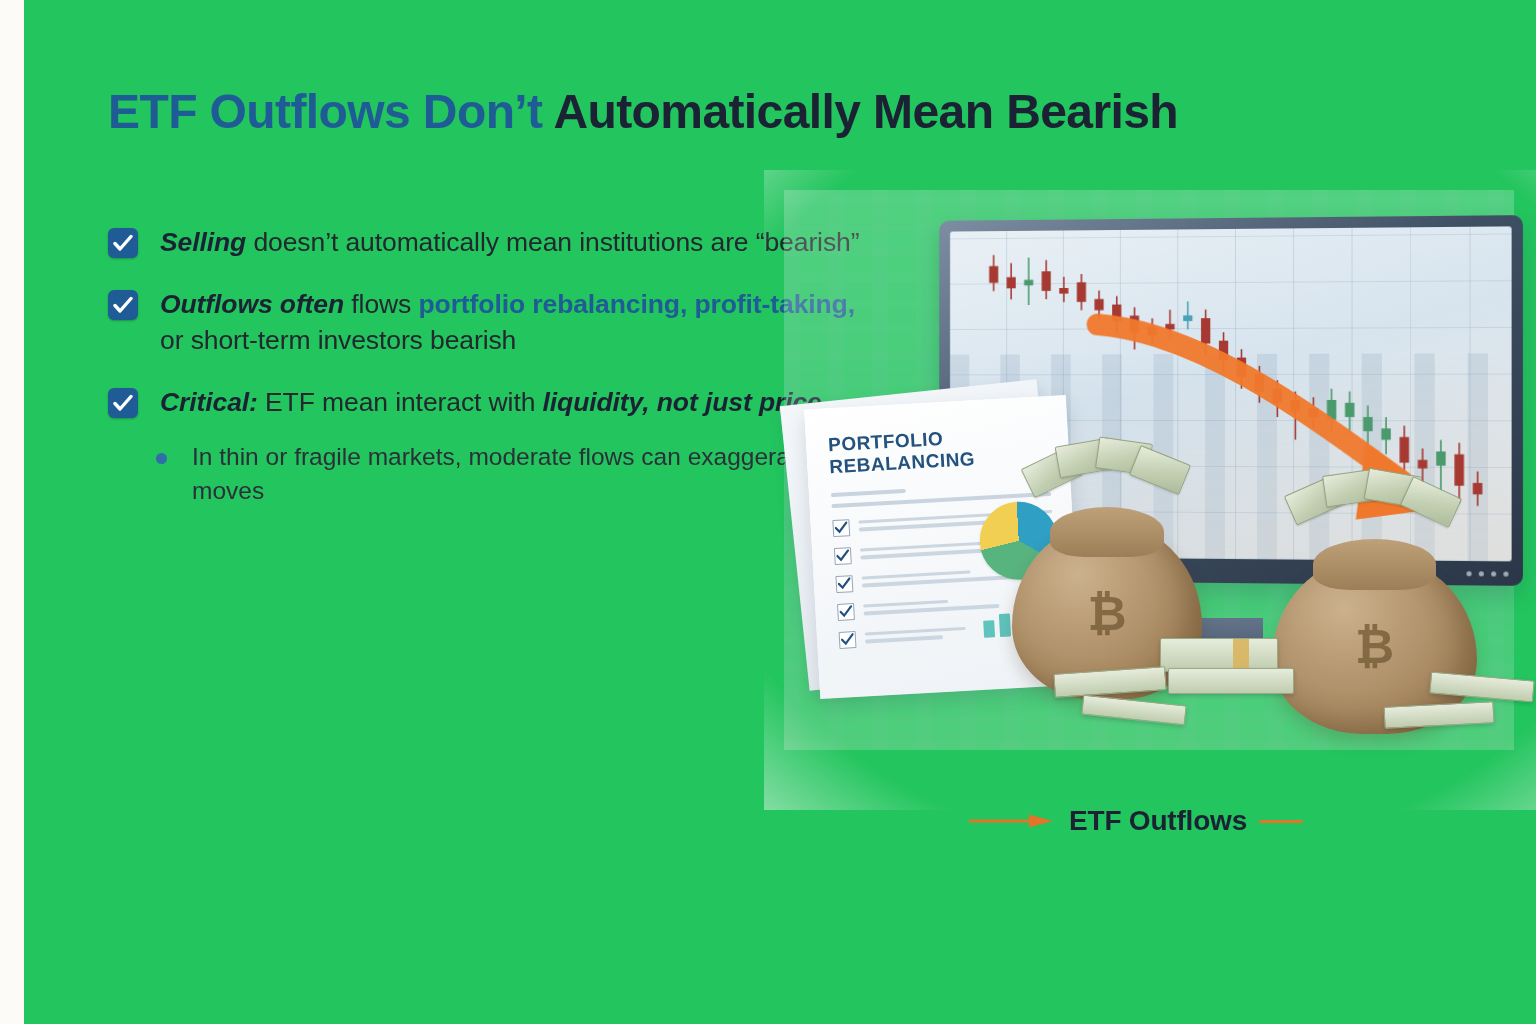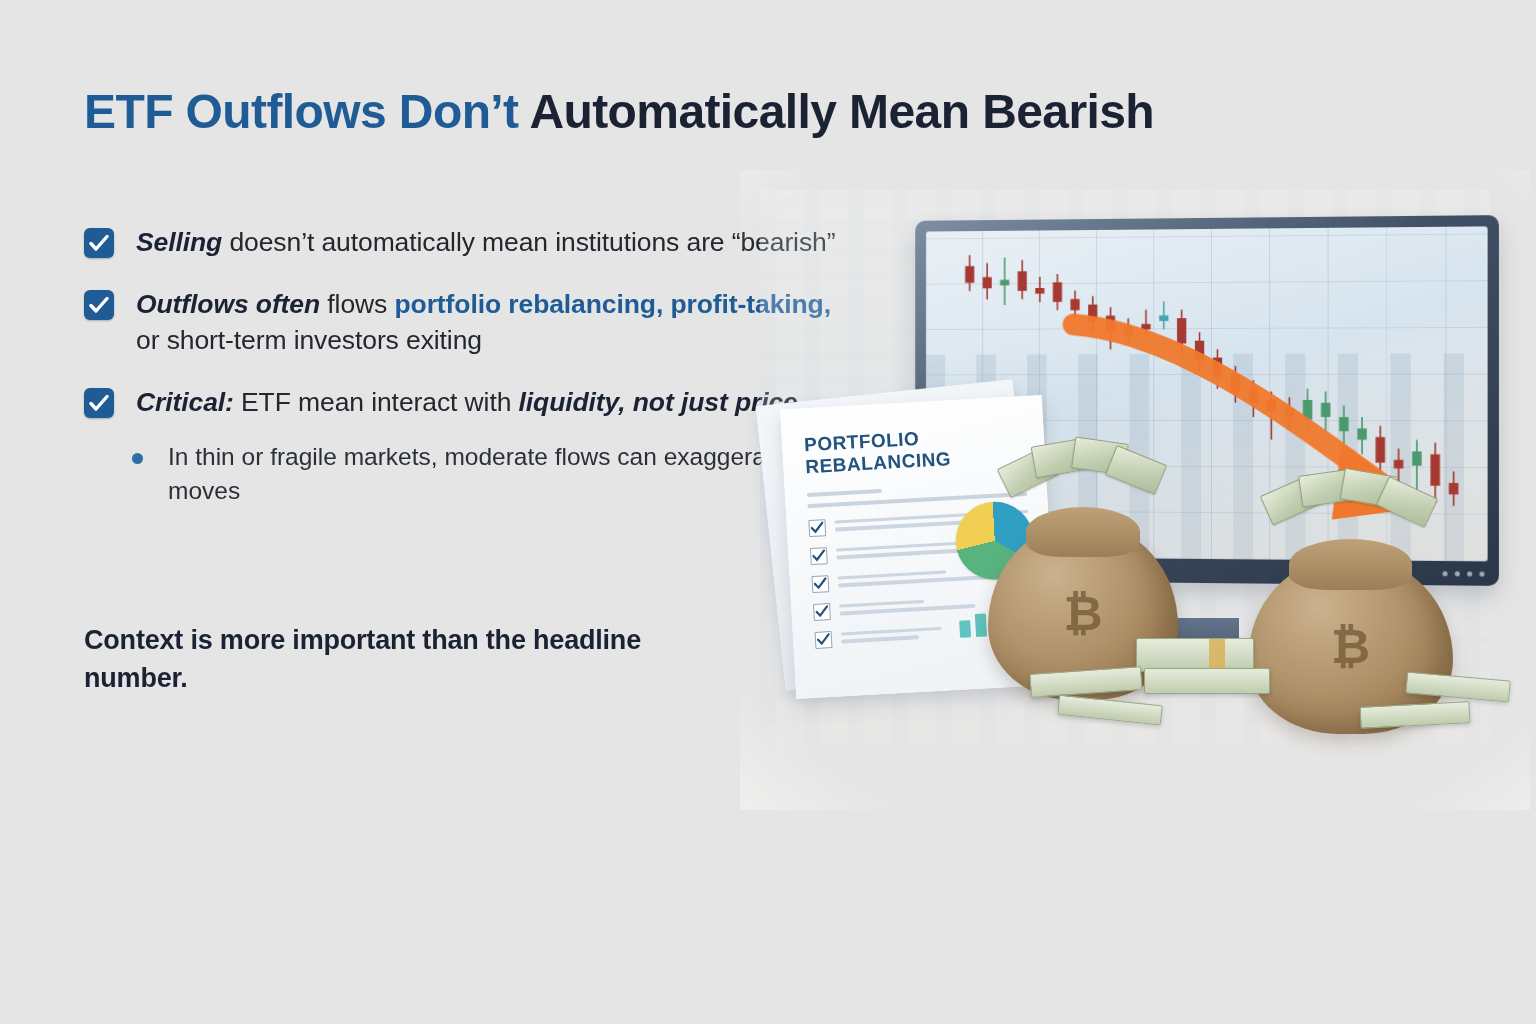"ETF Outflows Don’t Automatically Mean" .slide { background: #e5e5e5 -> #22c55e; margin-left: none -> 24px }
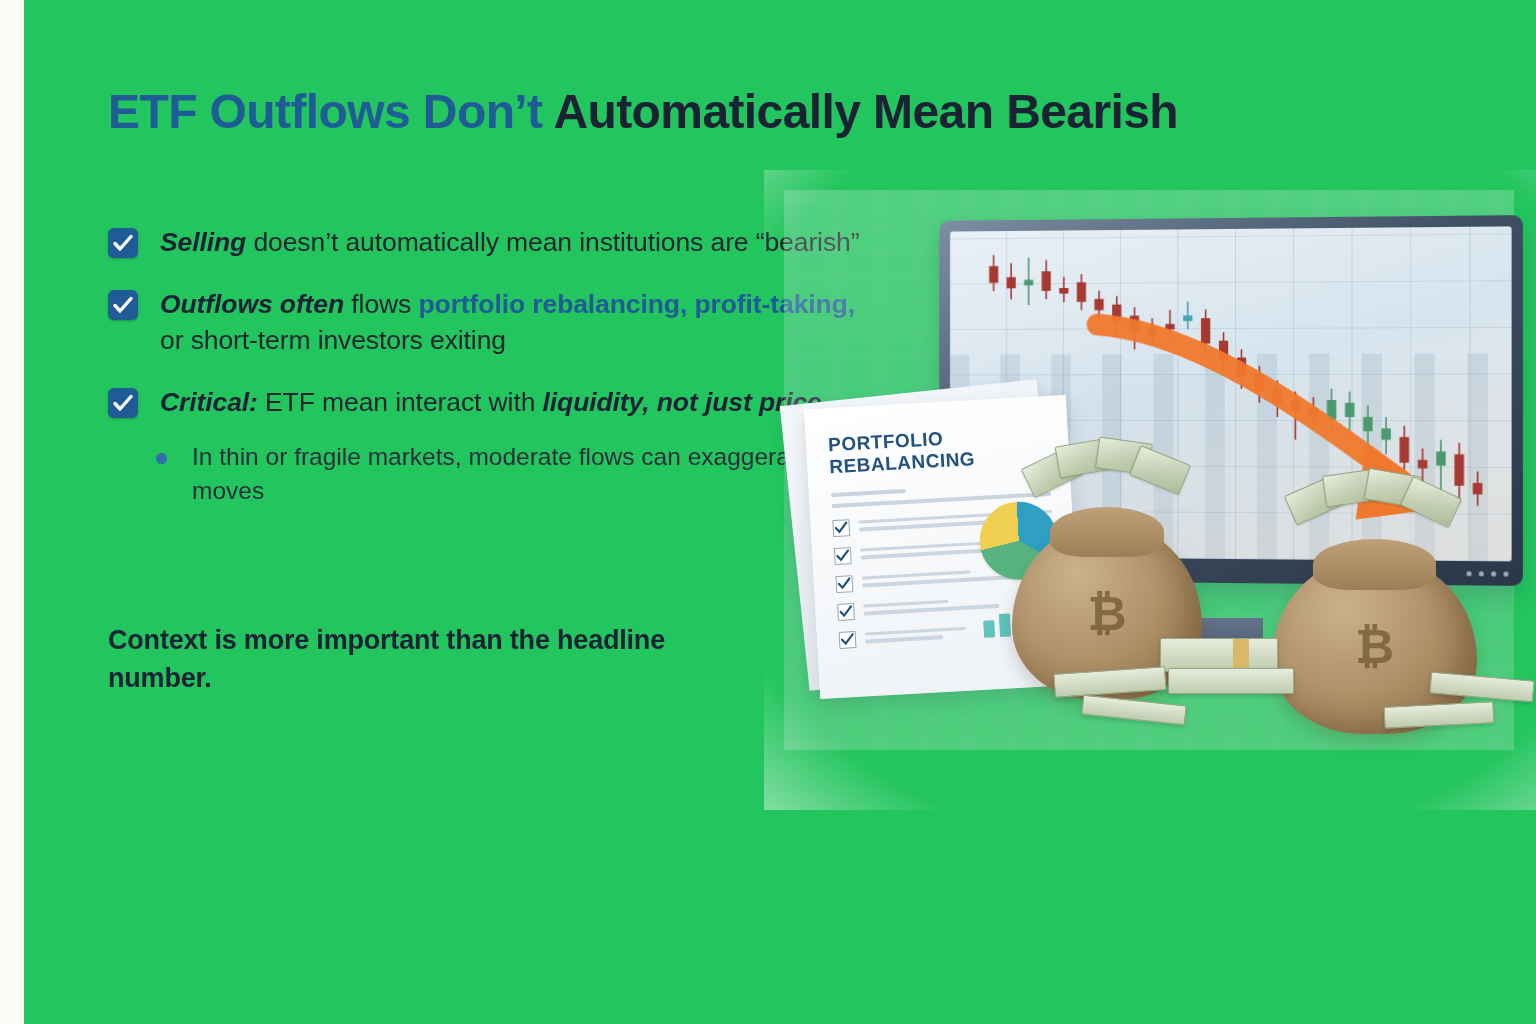"or short-term investors exiting" span { text: exiting -> bearish }
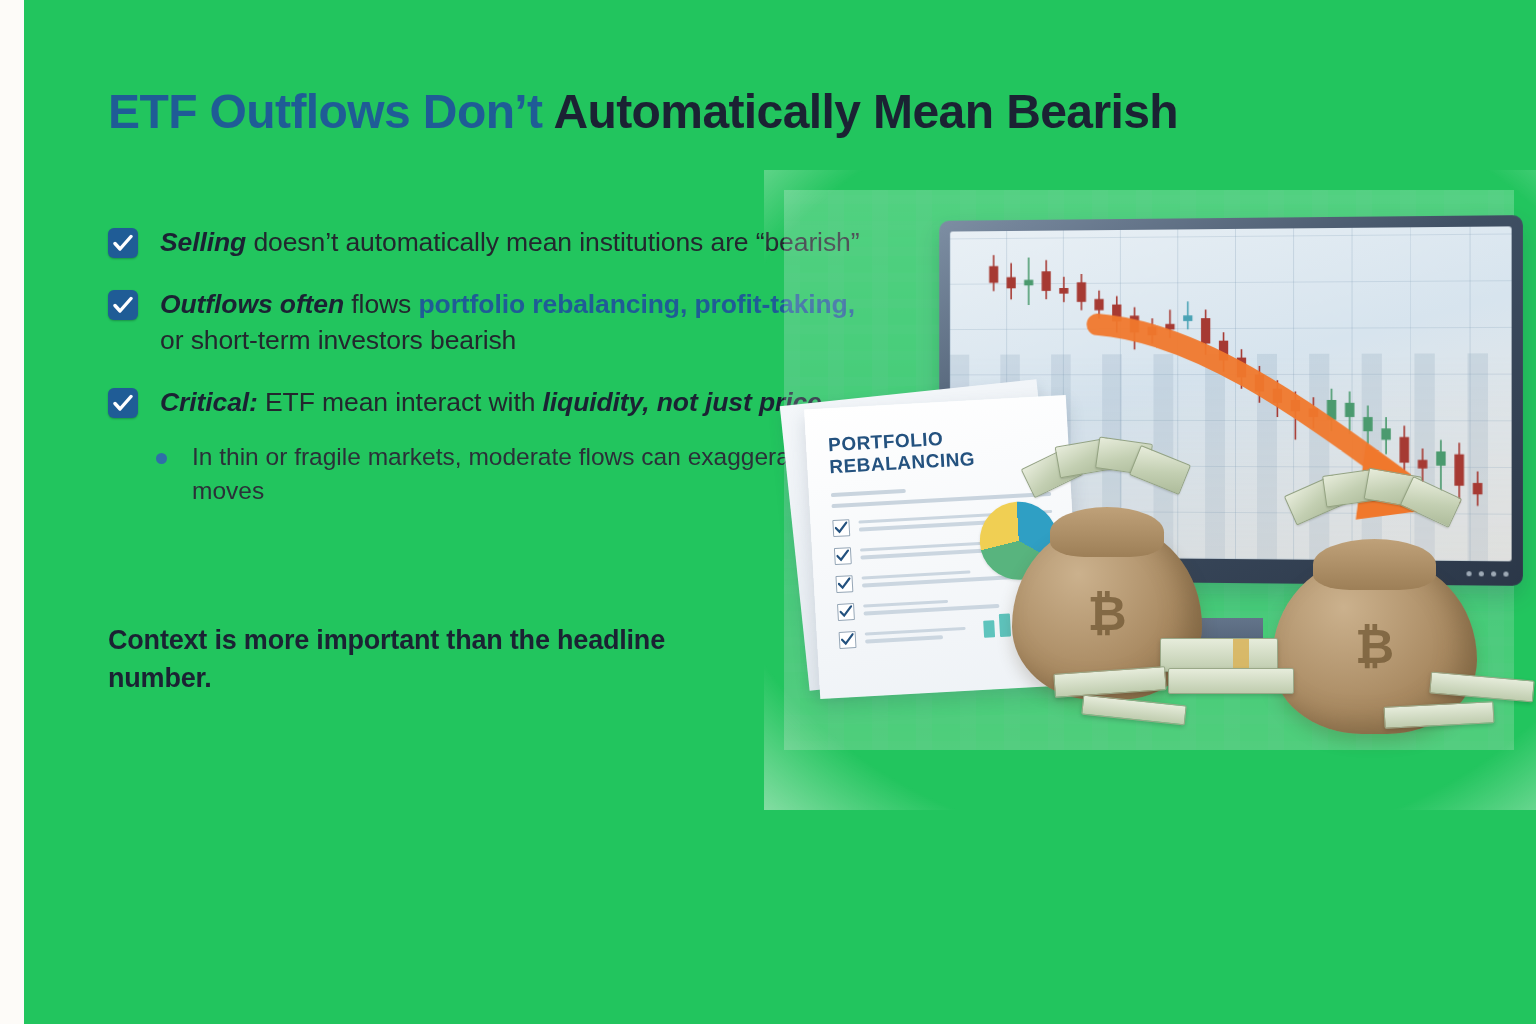"Context is more important than" div.closing { html: <div>Context is more important than the headline number.</div> -> none }
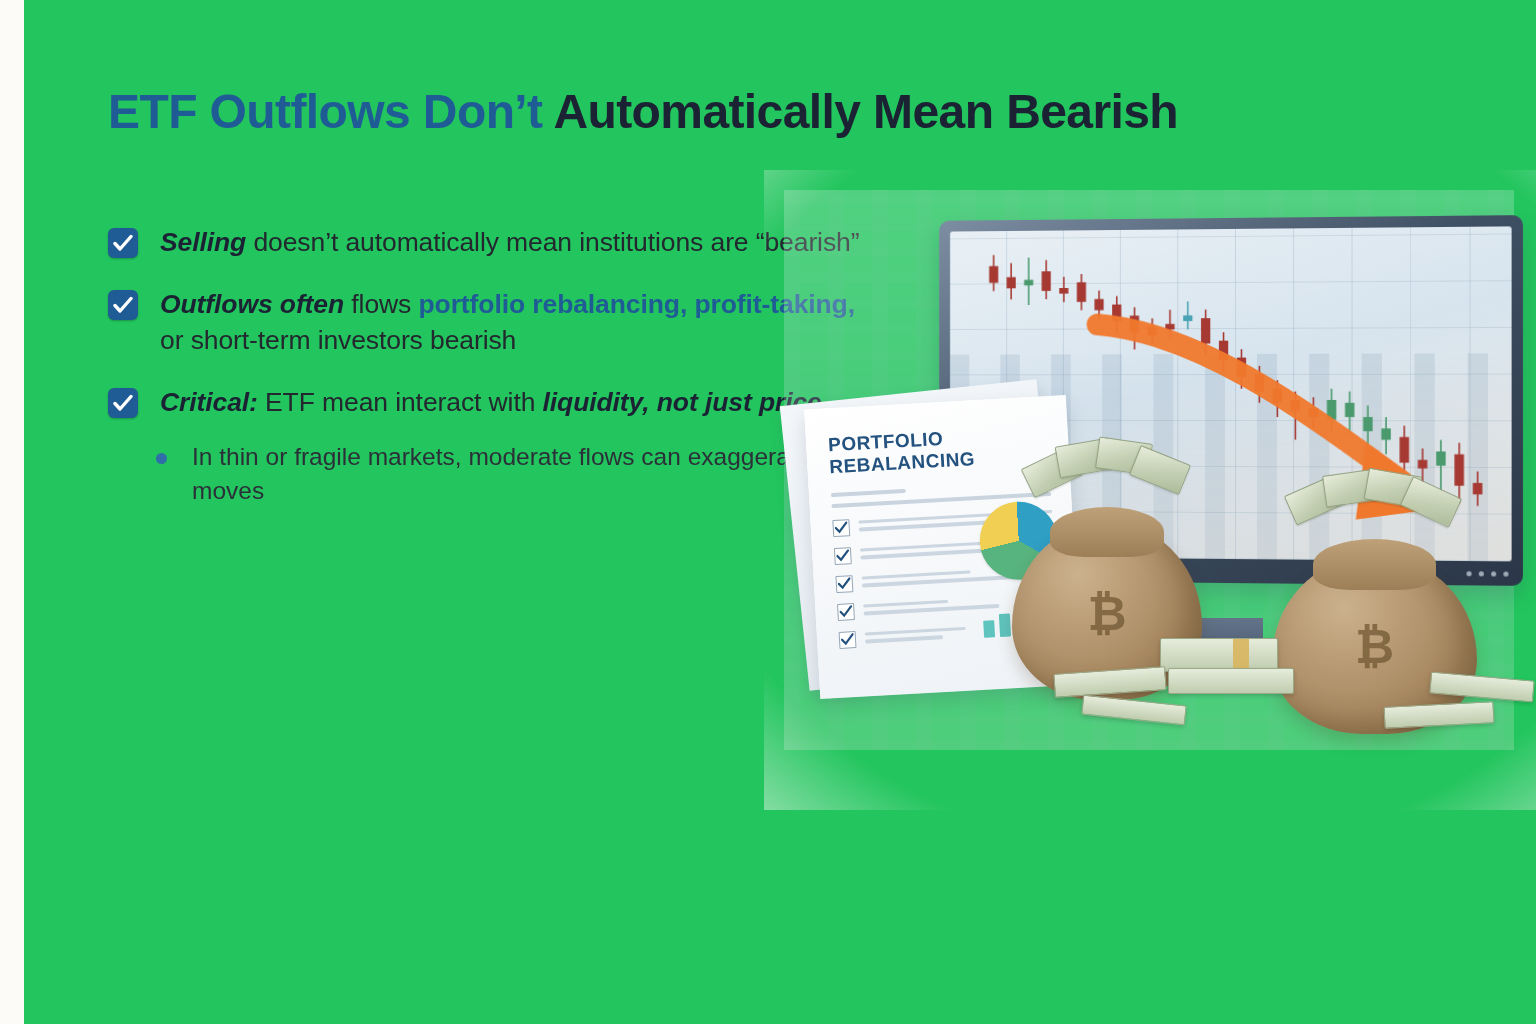"ETF Outflows" div.caption { html: none -> <div> <svg> <path></path> <path></path> </svg> <span>ETF Outflows</span> <span></span> </div> }
